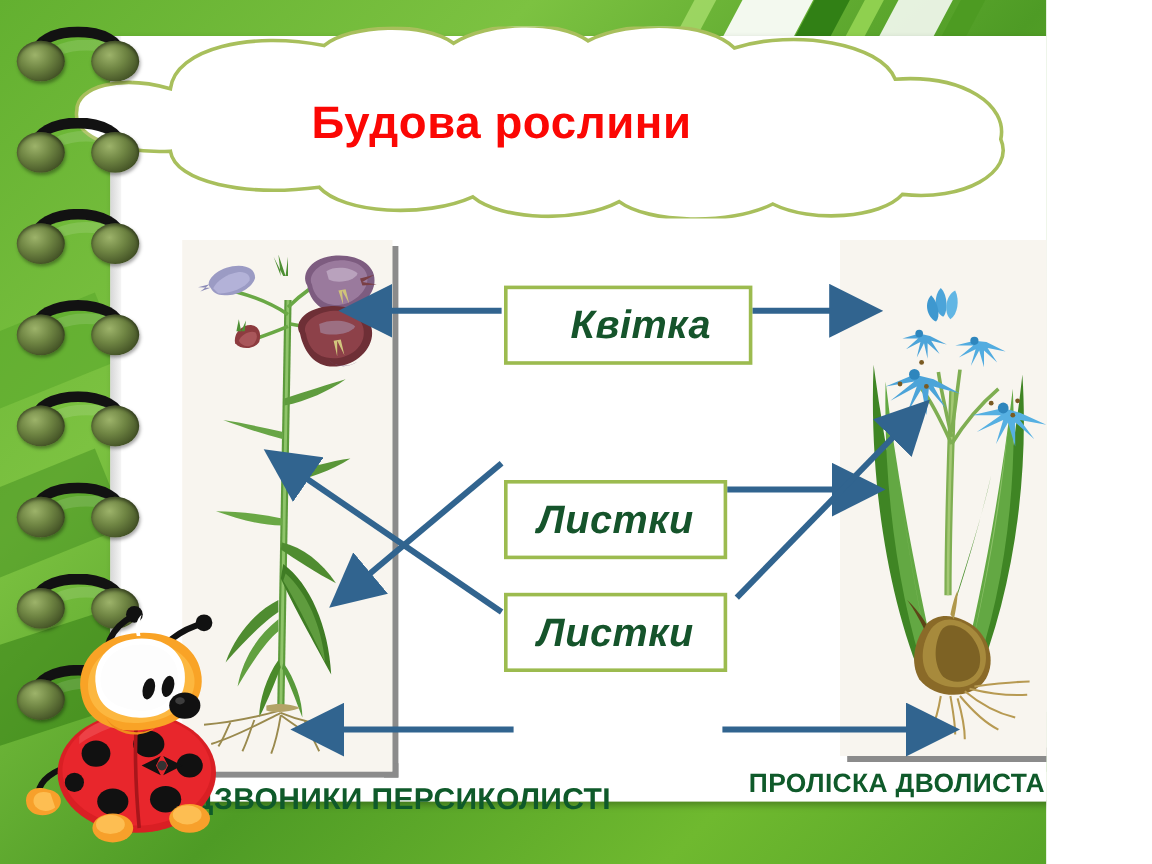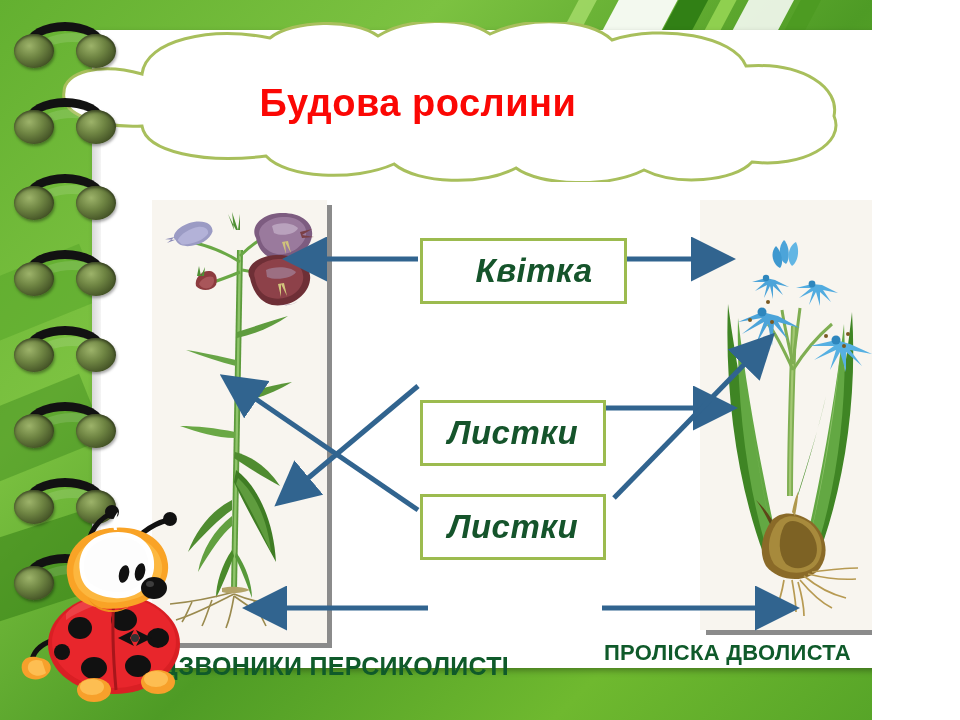"ПРОЛІСКА ДВОЛИСТА" .cap-right { left: 604px -> 624px }
